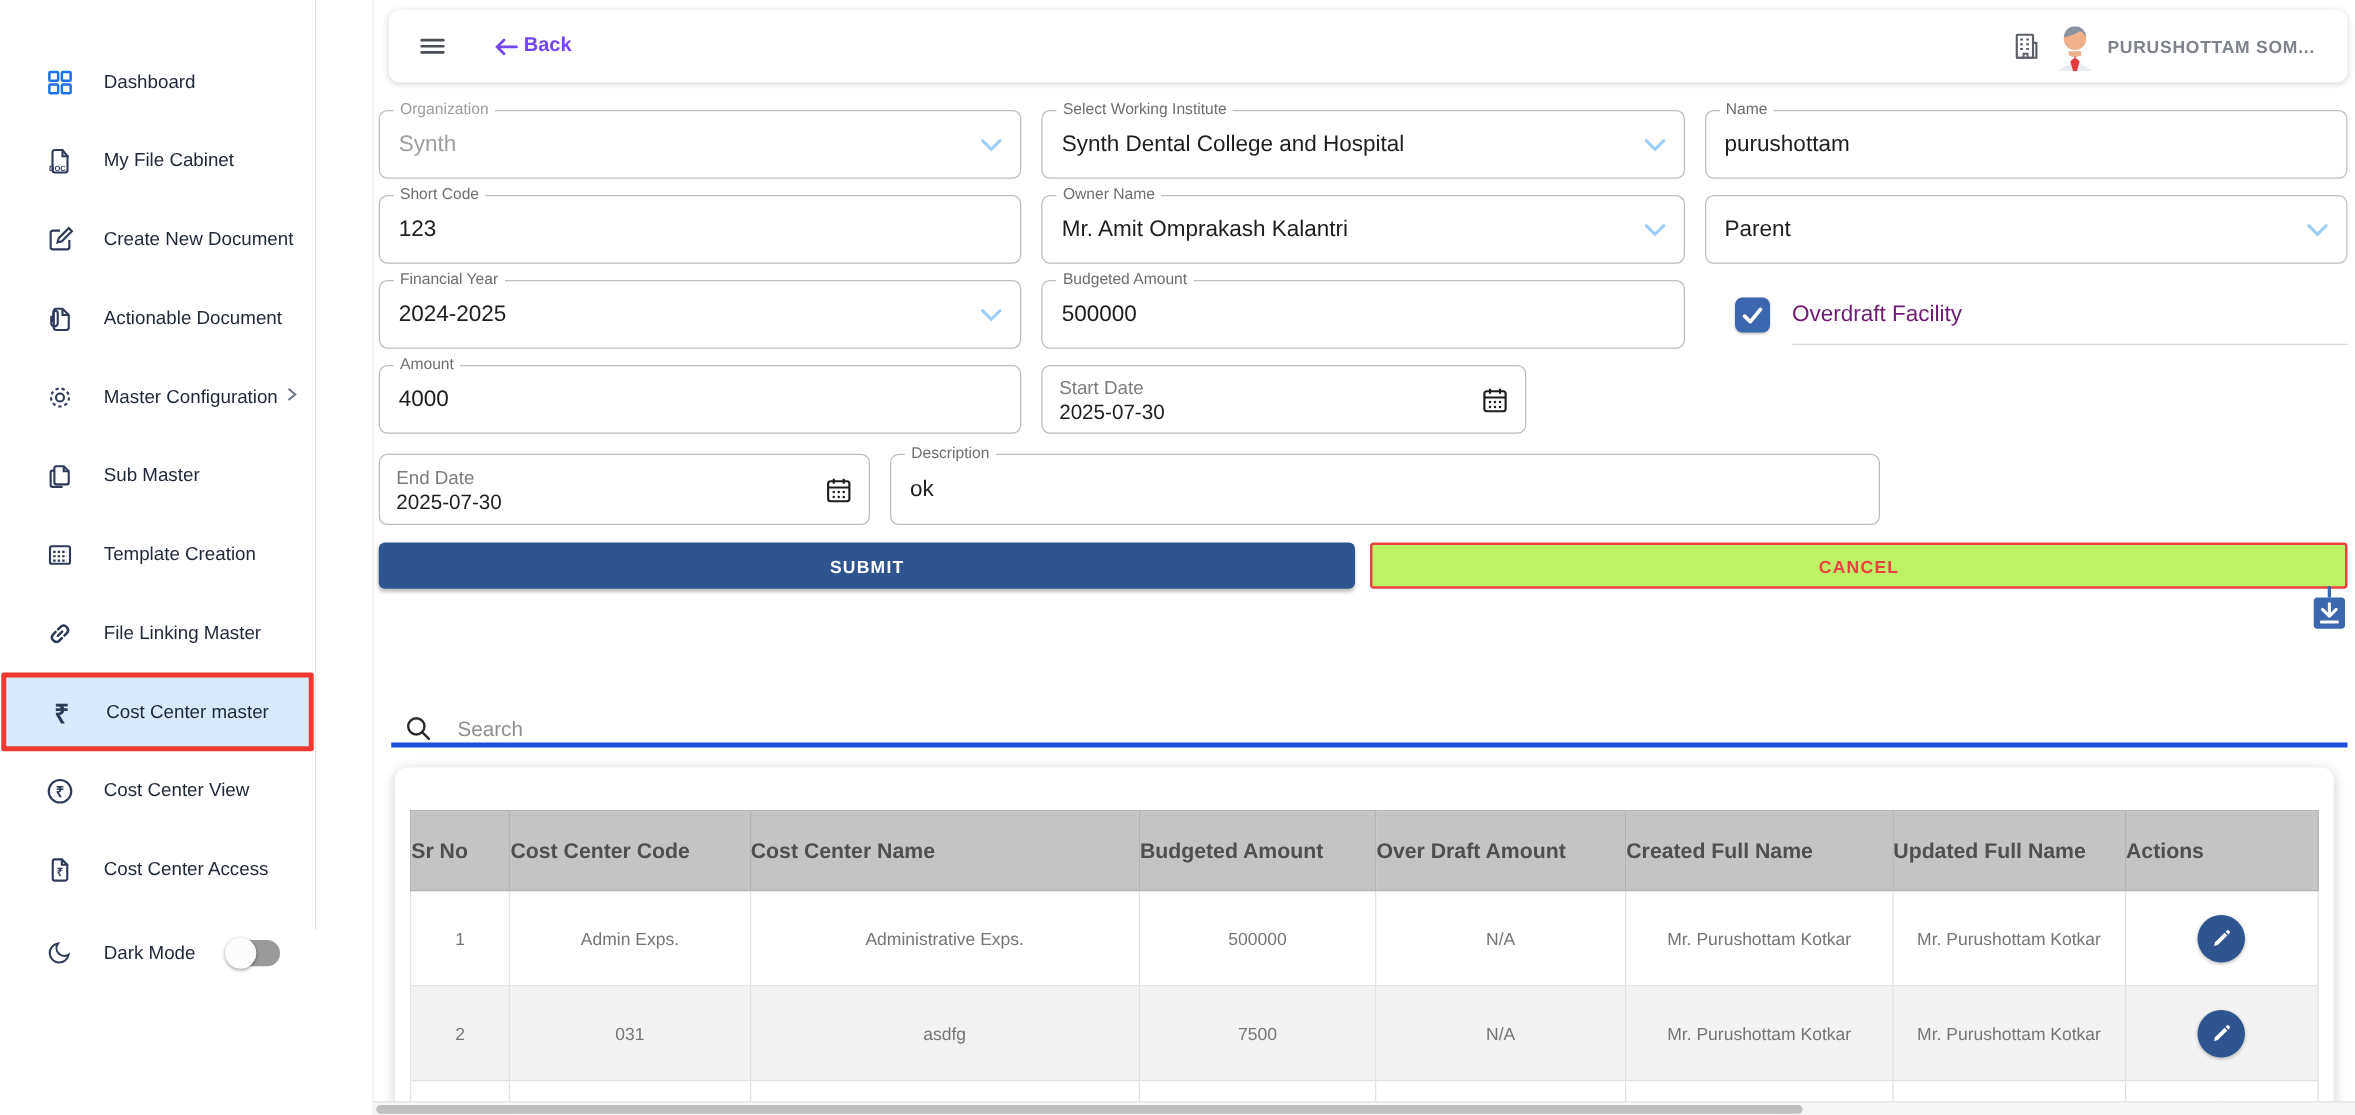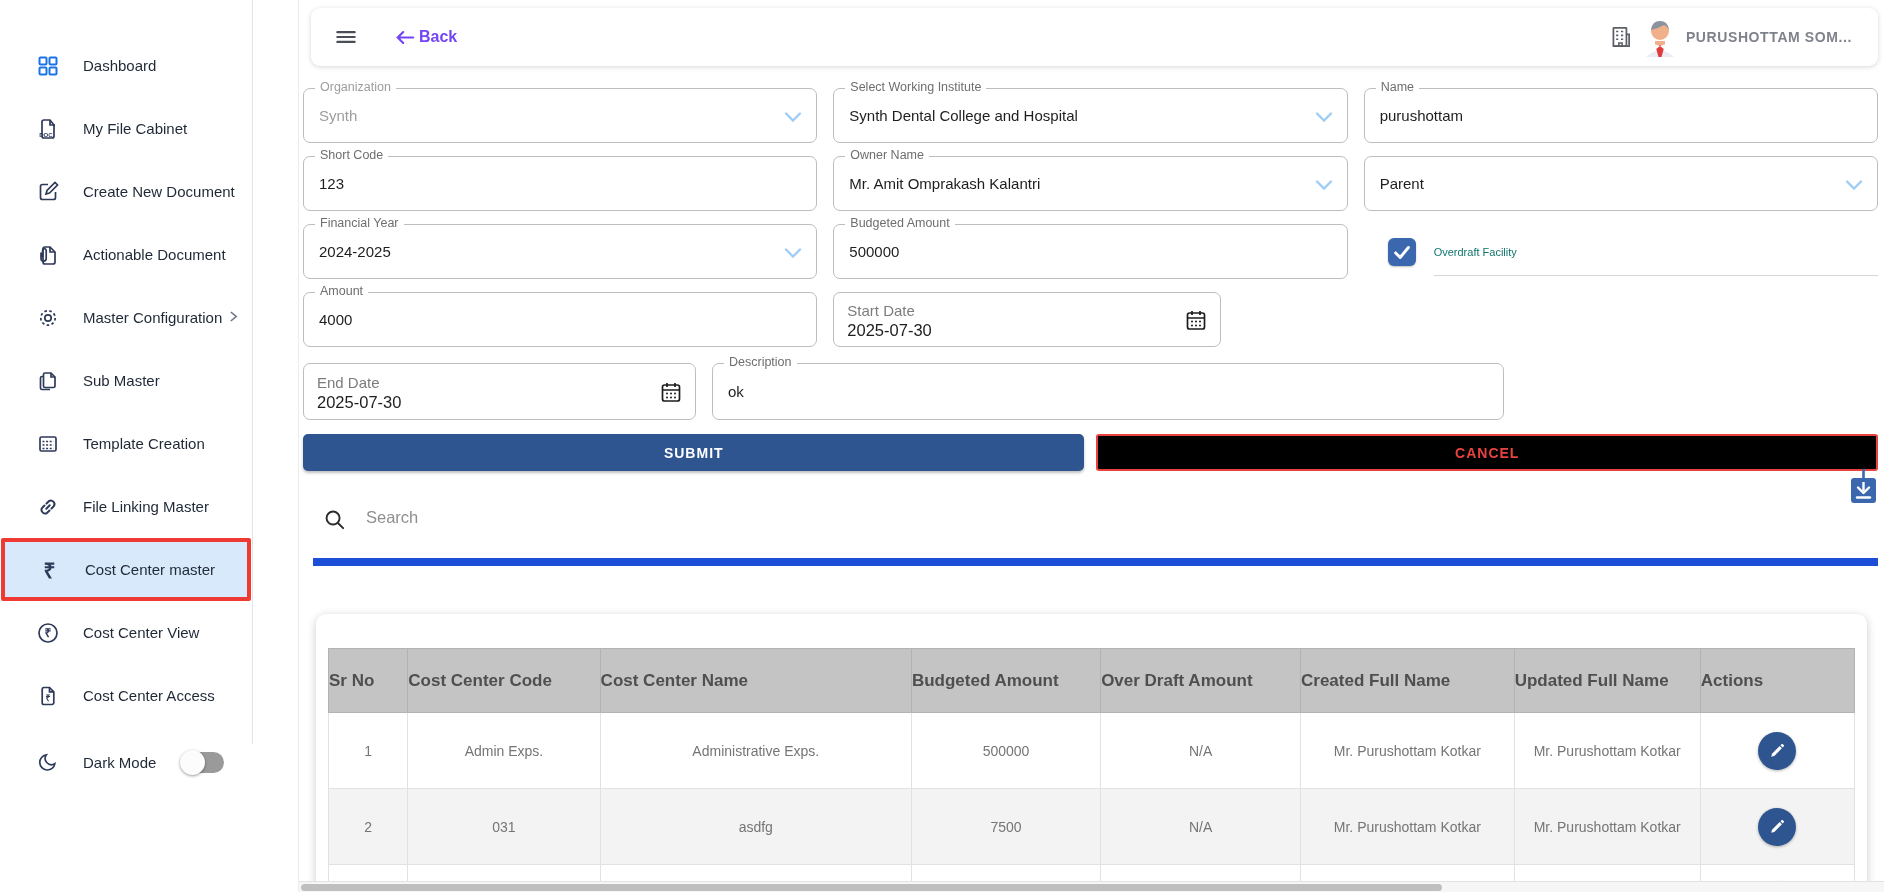"Synth" .field .fvalue { font-size: 15px -> 18px }
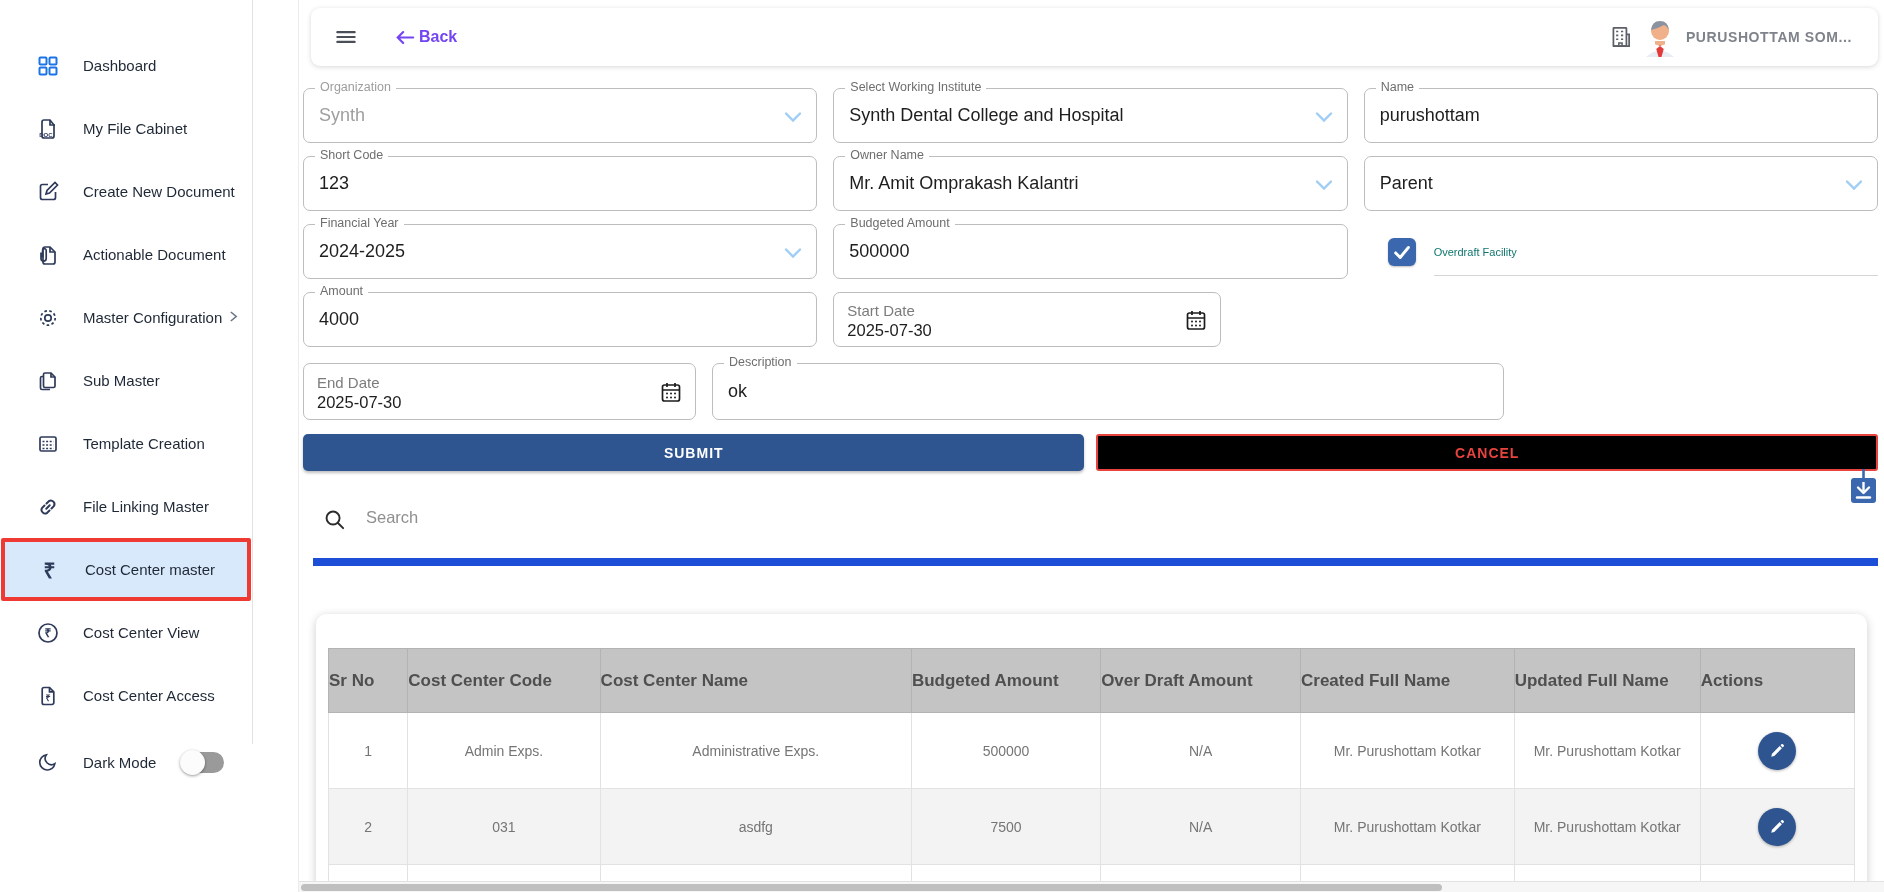"Overdraft Facility" .overdraft .od-label { color: #0f766e -> #701a75; font-size: 11px -> 18px }
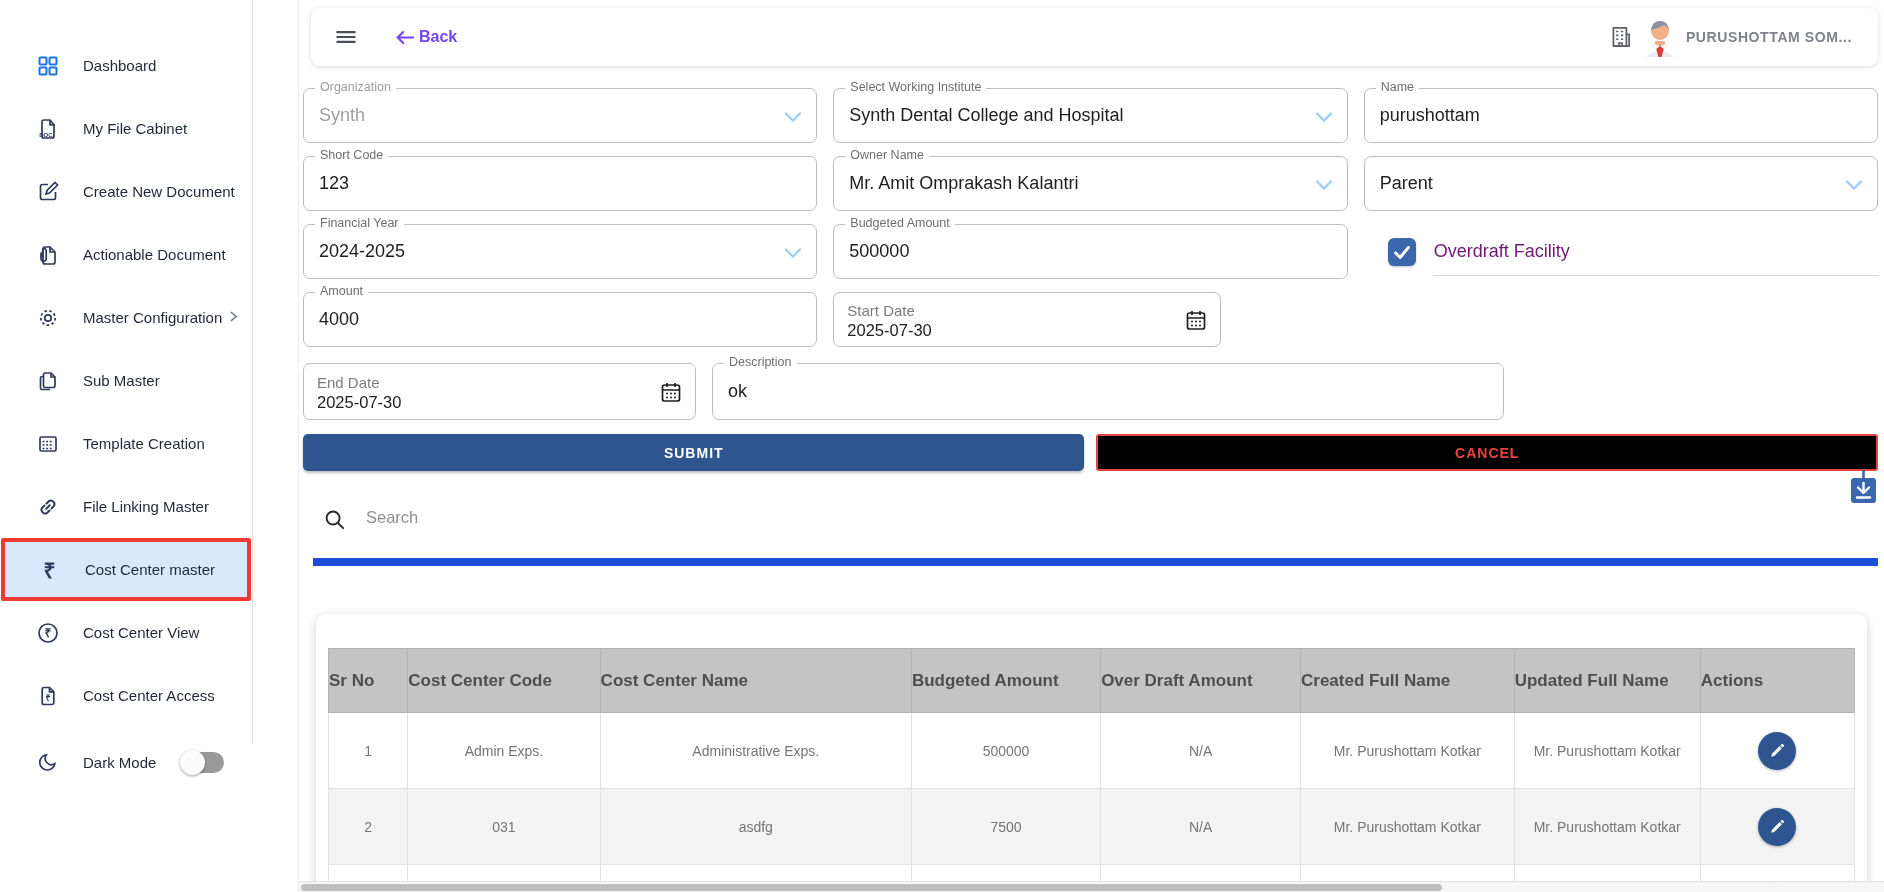"CANCEL" .btn-cancel { background: #000000 -> #bef264 }
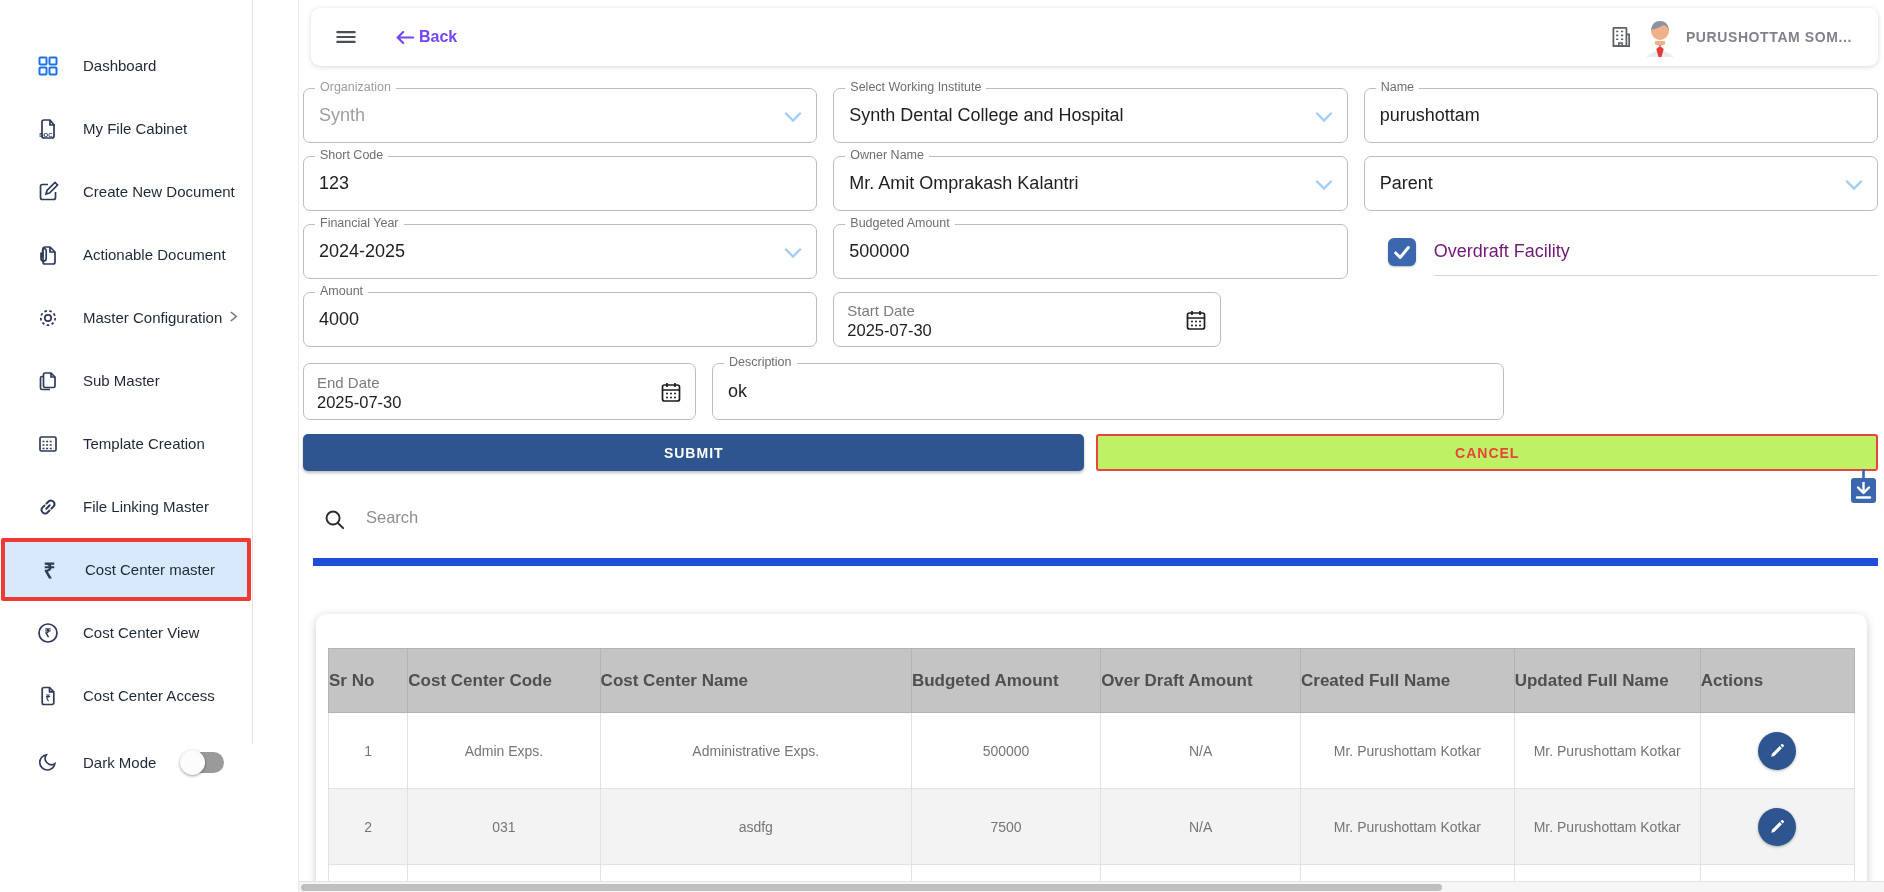"Search" .searchbar { align-items: flex-start -> flex-end; border-bottom: 8px solid #1d4ed8 -> 4px solid #1d4ed8; top: 508px -> 540px }
